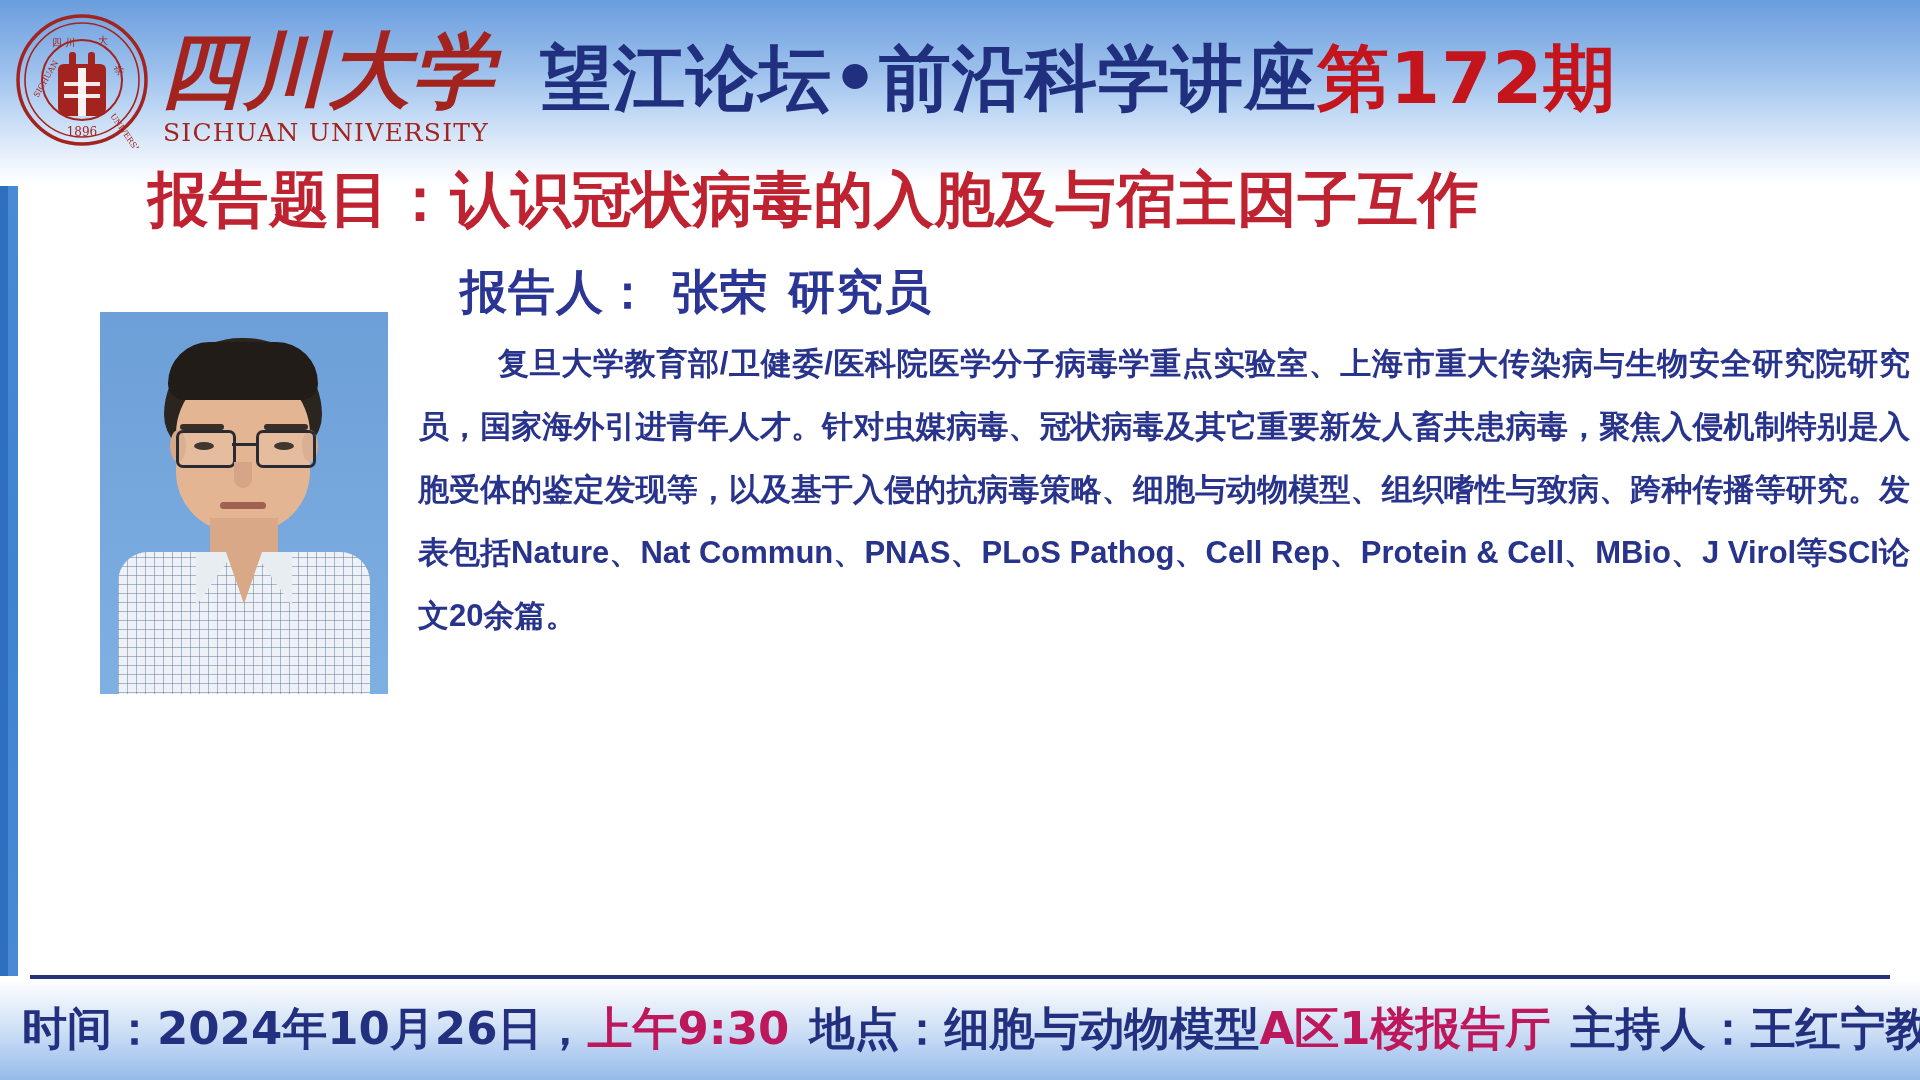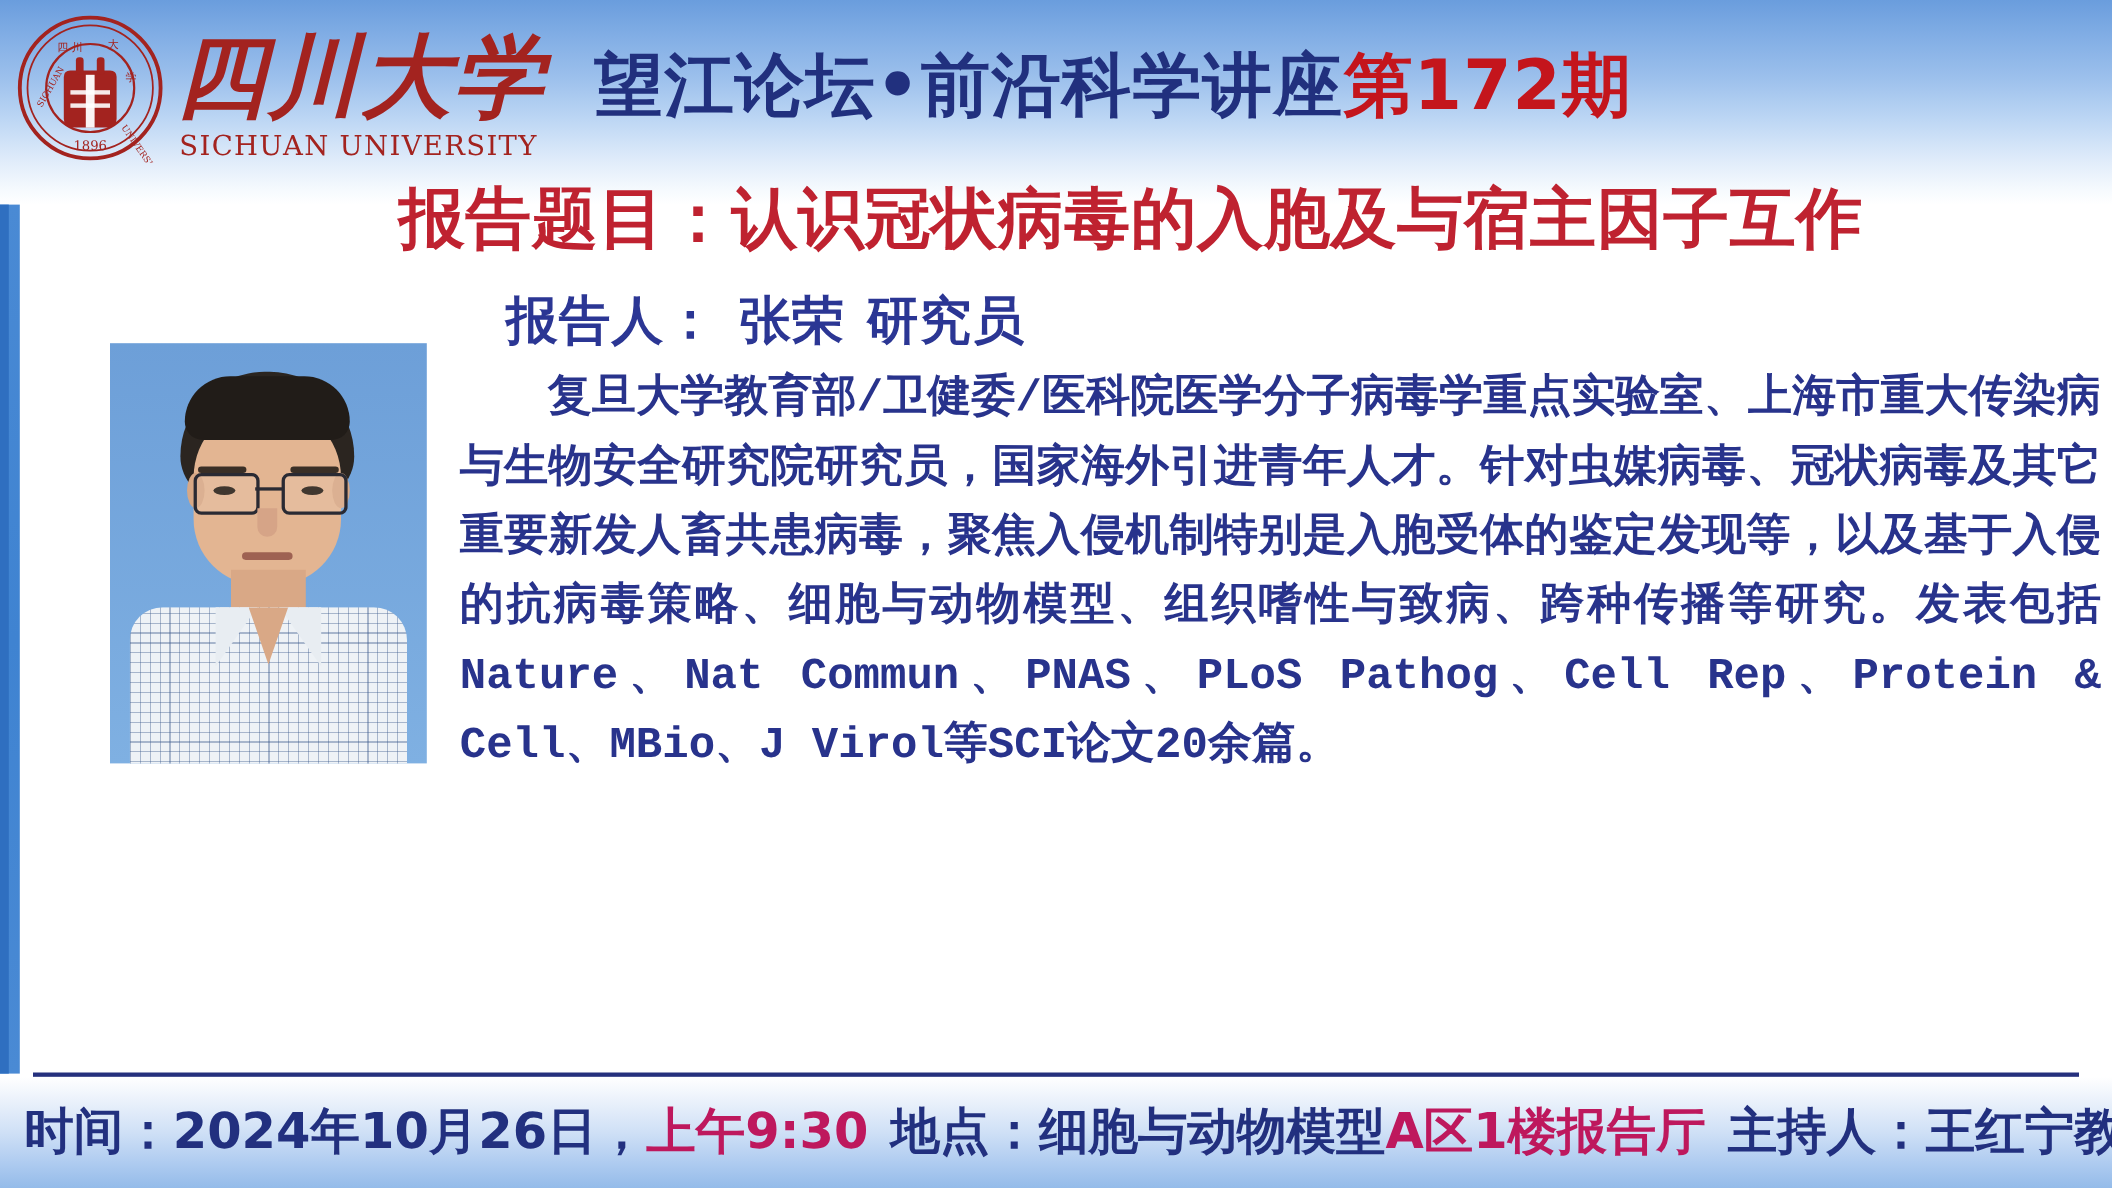"望江论坛•前沿科学讲座第172期" .banner-title { font-size: 63px -> 72px }
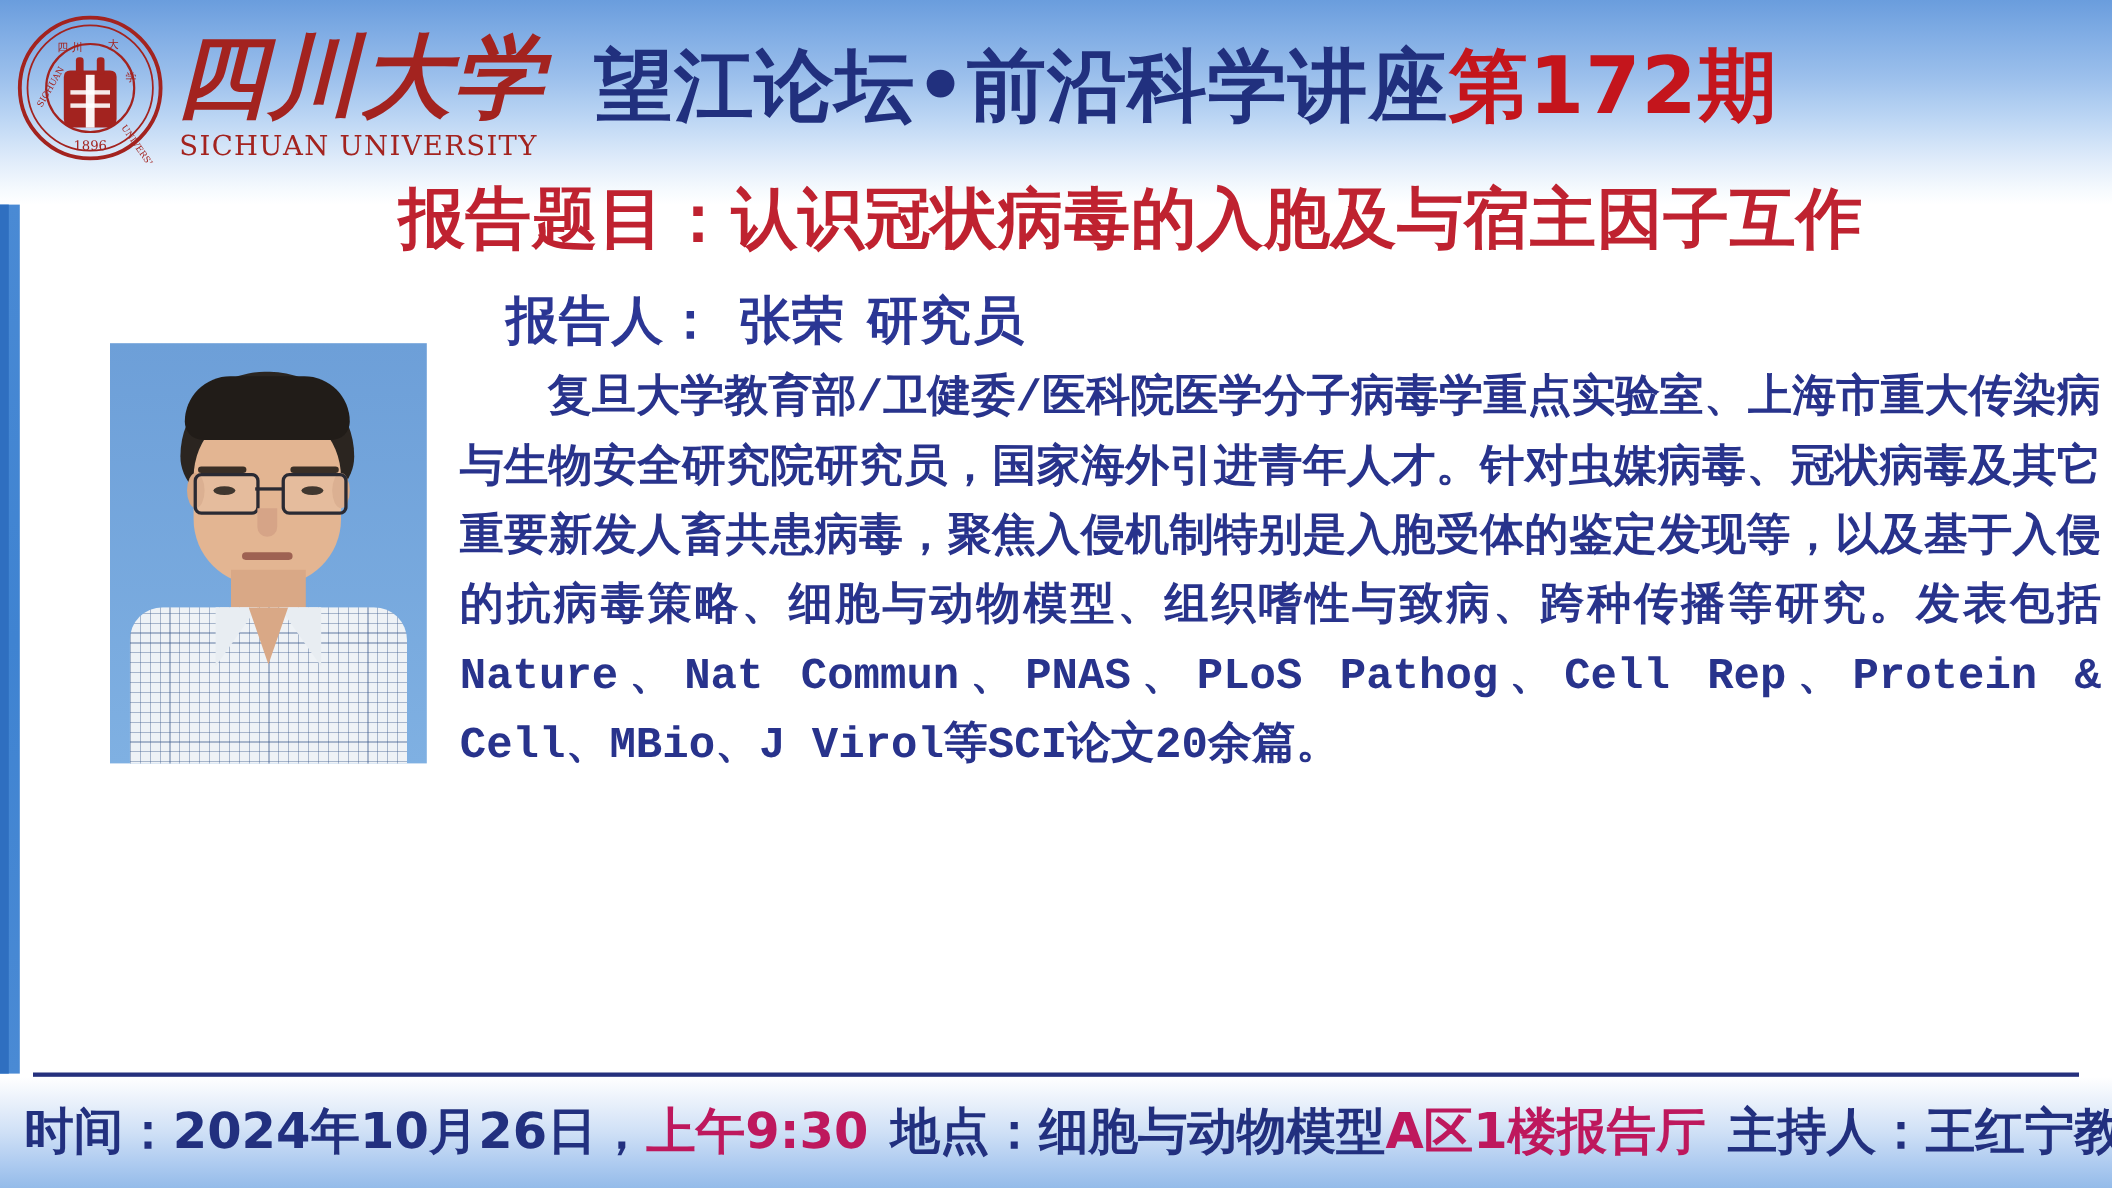"报告题目：认识冠状病毒的入胞及与宿主因子互作" .lecture-title { text-align: center -> none }
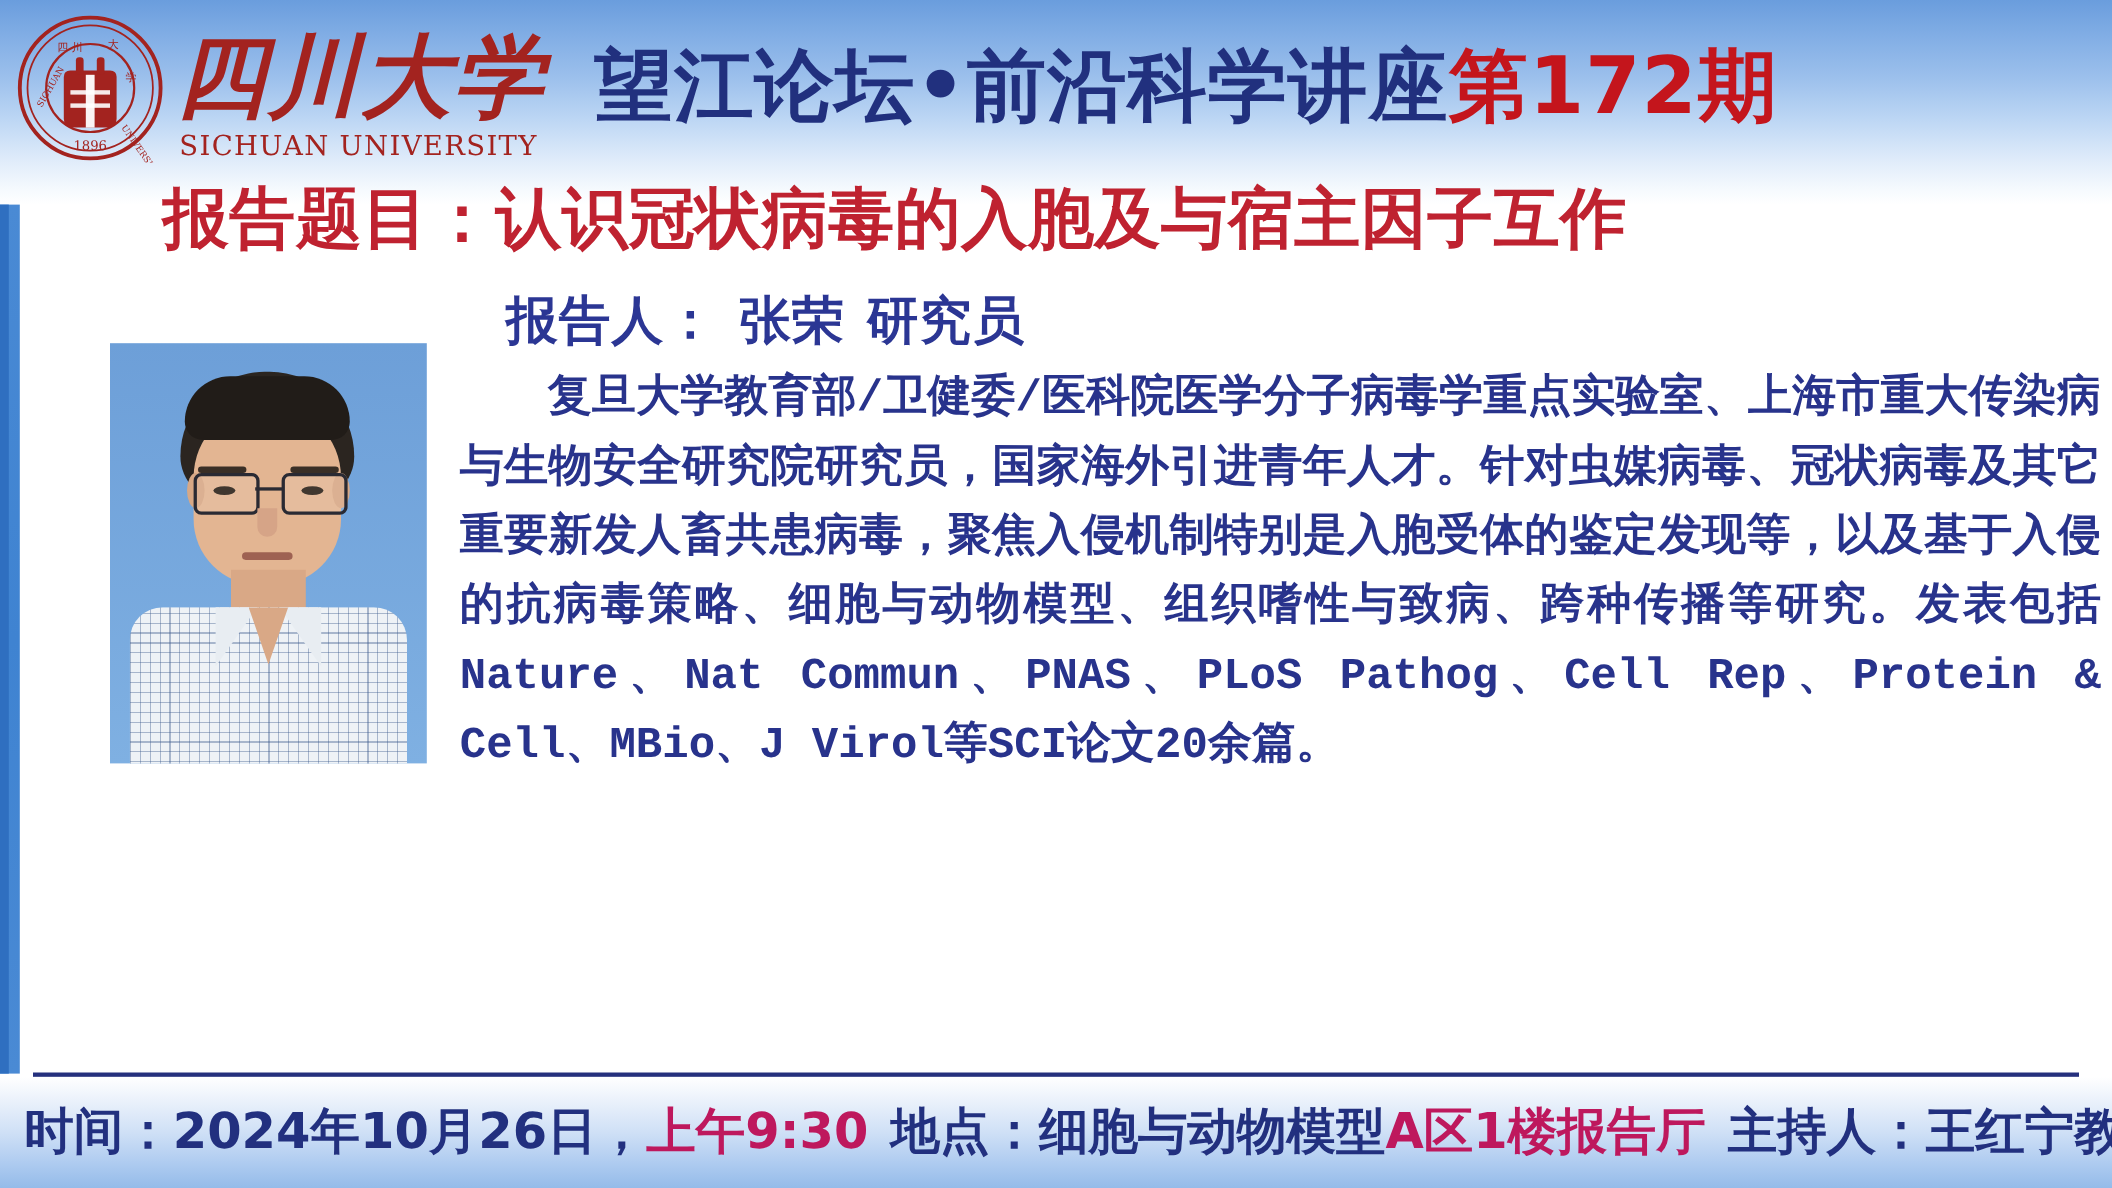"复旦大学教育部/卫健委/医科院医学分子病毒学重点实验室、上海市重大传染病与生物安" .bio { font-family: Liberation Mono, monospace -> Liberation Sans, sans-serif; font-size: 40px -> 31px }
